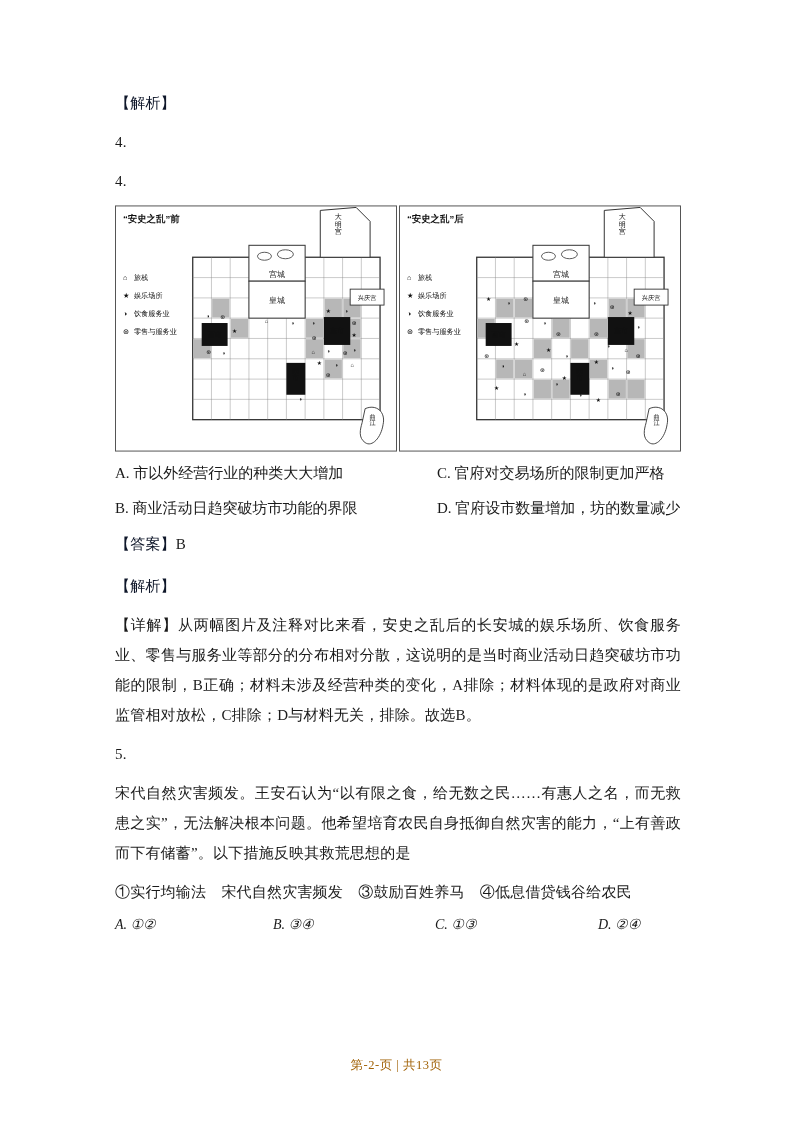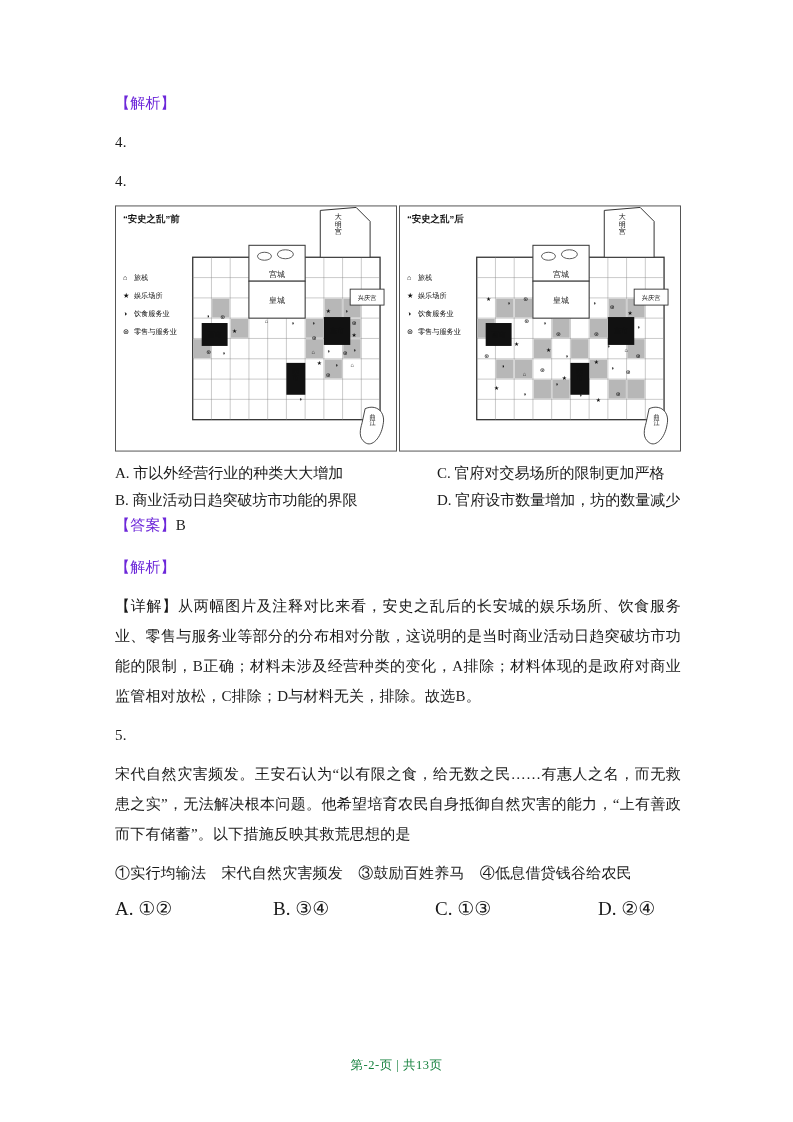"【解析】" .blue { color: #6d28d9 -> #0f172a }
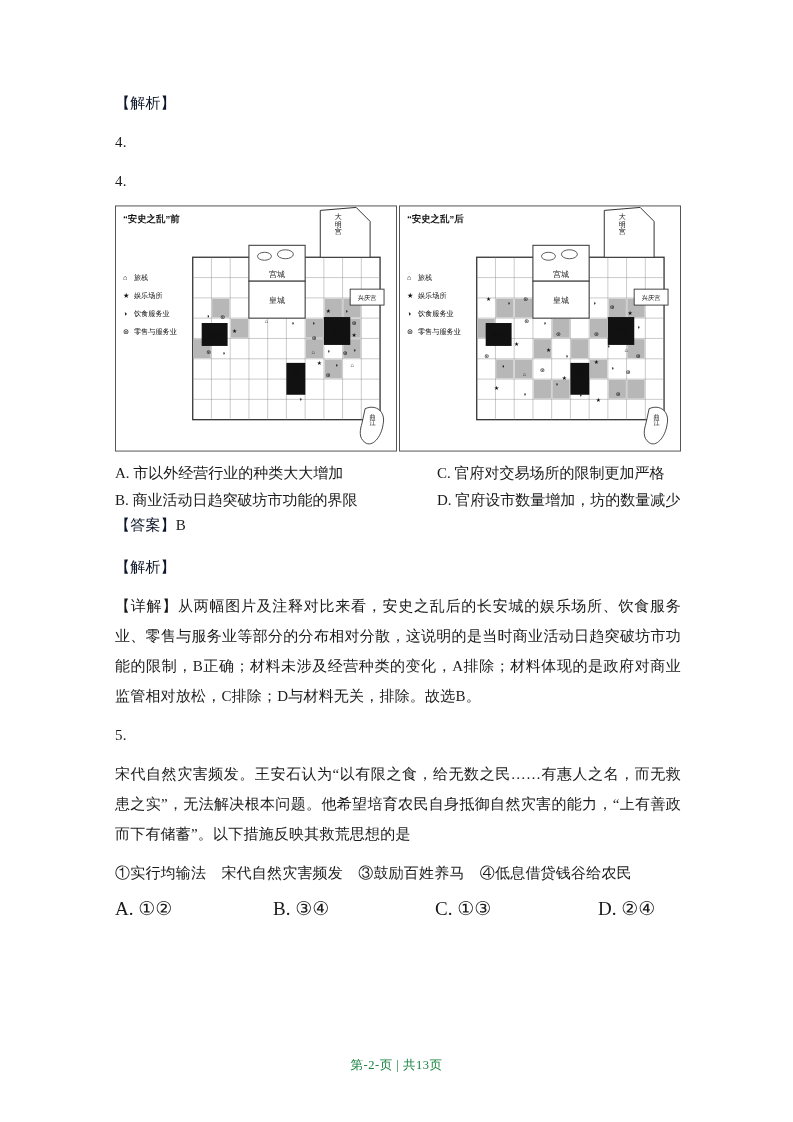"A. 市以外经营行业的种类大大增加" .opts2 { margin: 2px 0 0 0 -> 2px 0 11px 0; row-gap: 8px -> 16px }
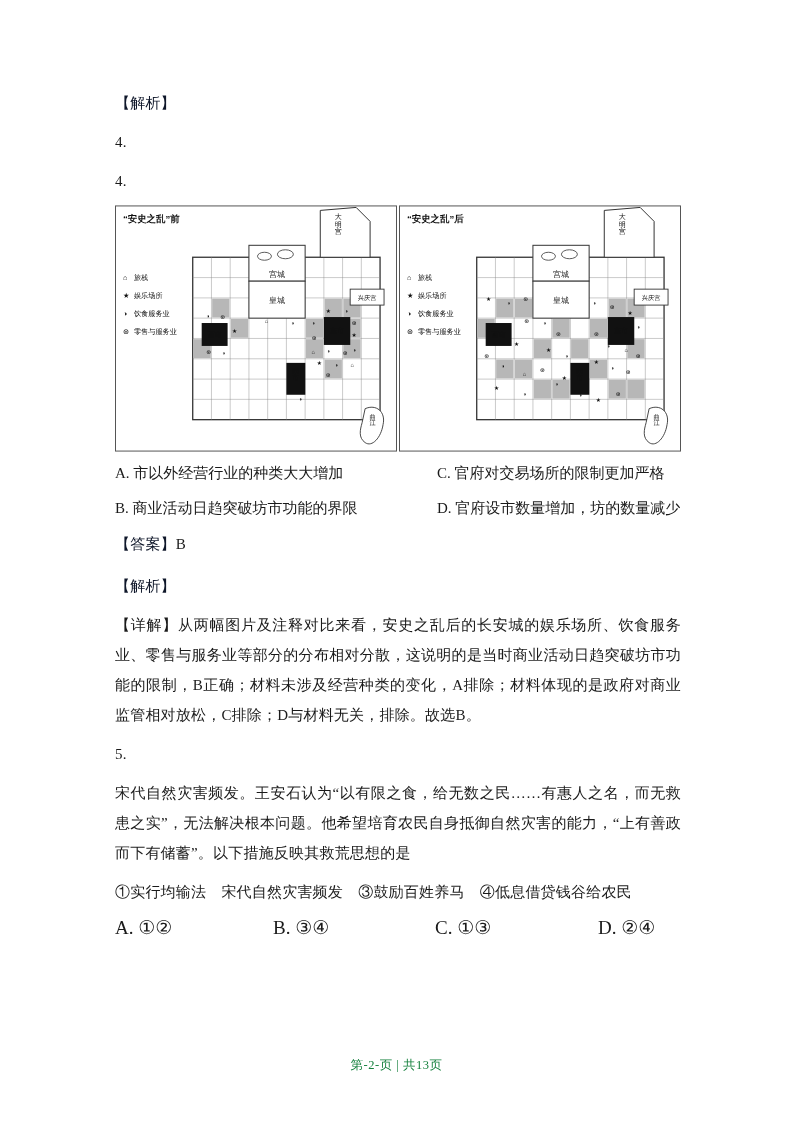"A. ①②" .opts4 { font-size: 19px -> 14px; font-style: none -> italic }
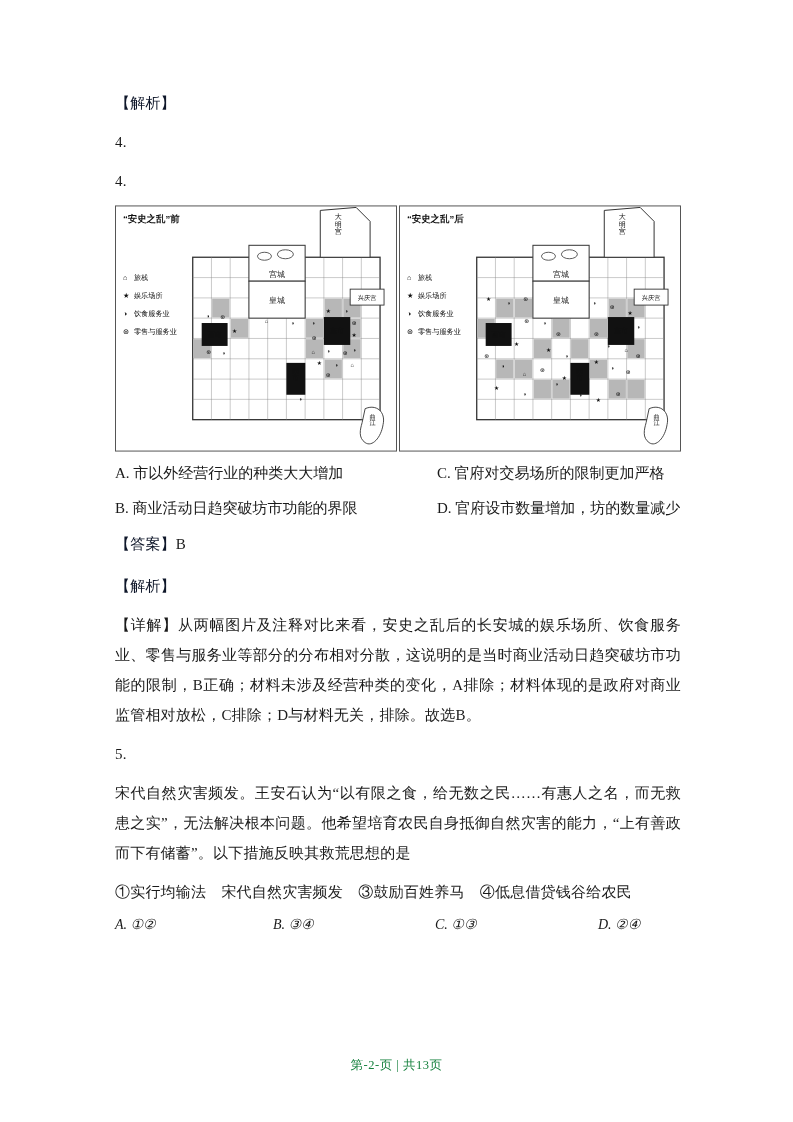"第-2-页 | 共13页" .footer { color: #15803d -> #a16207 }
